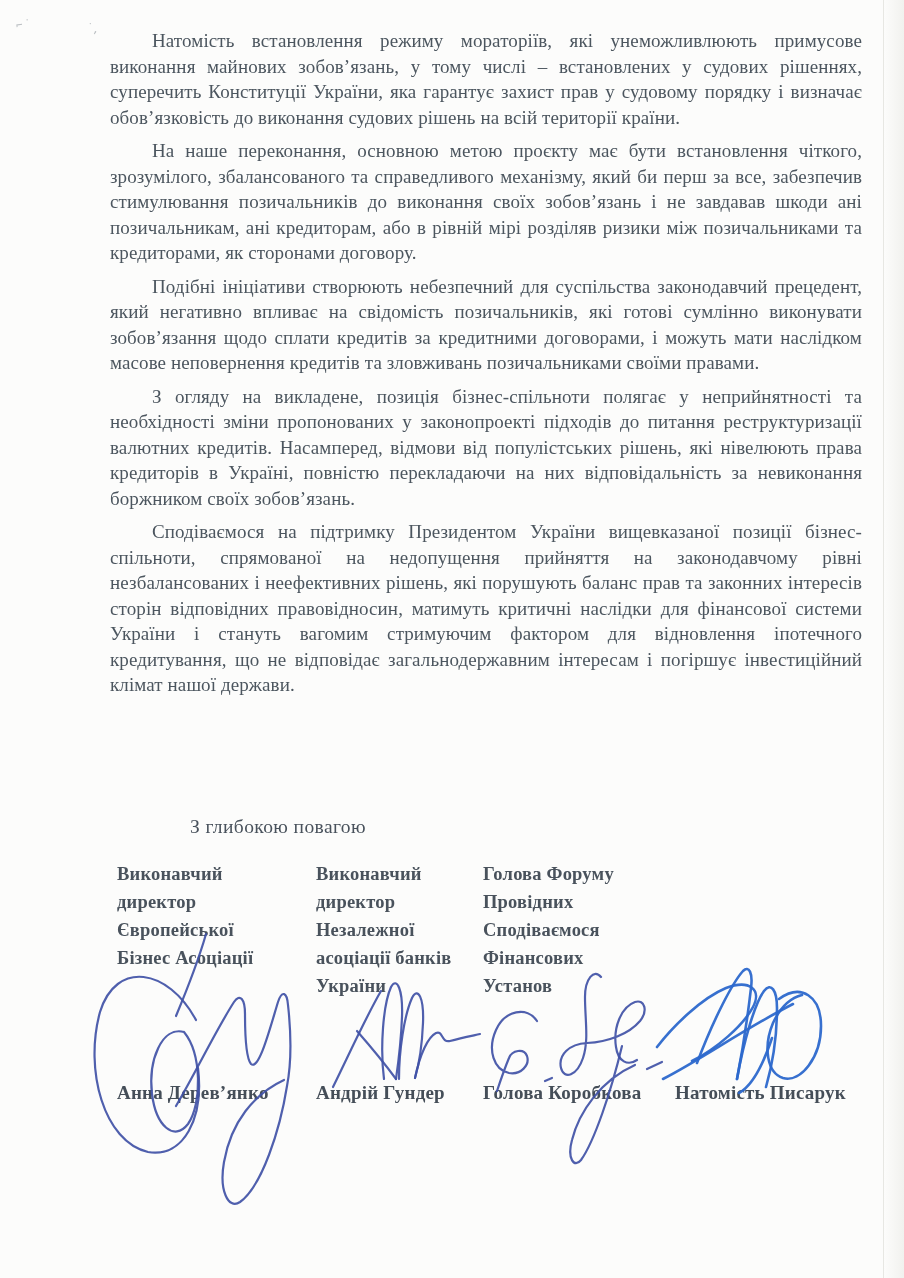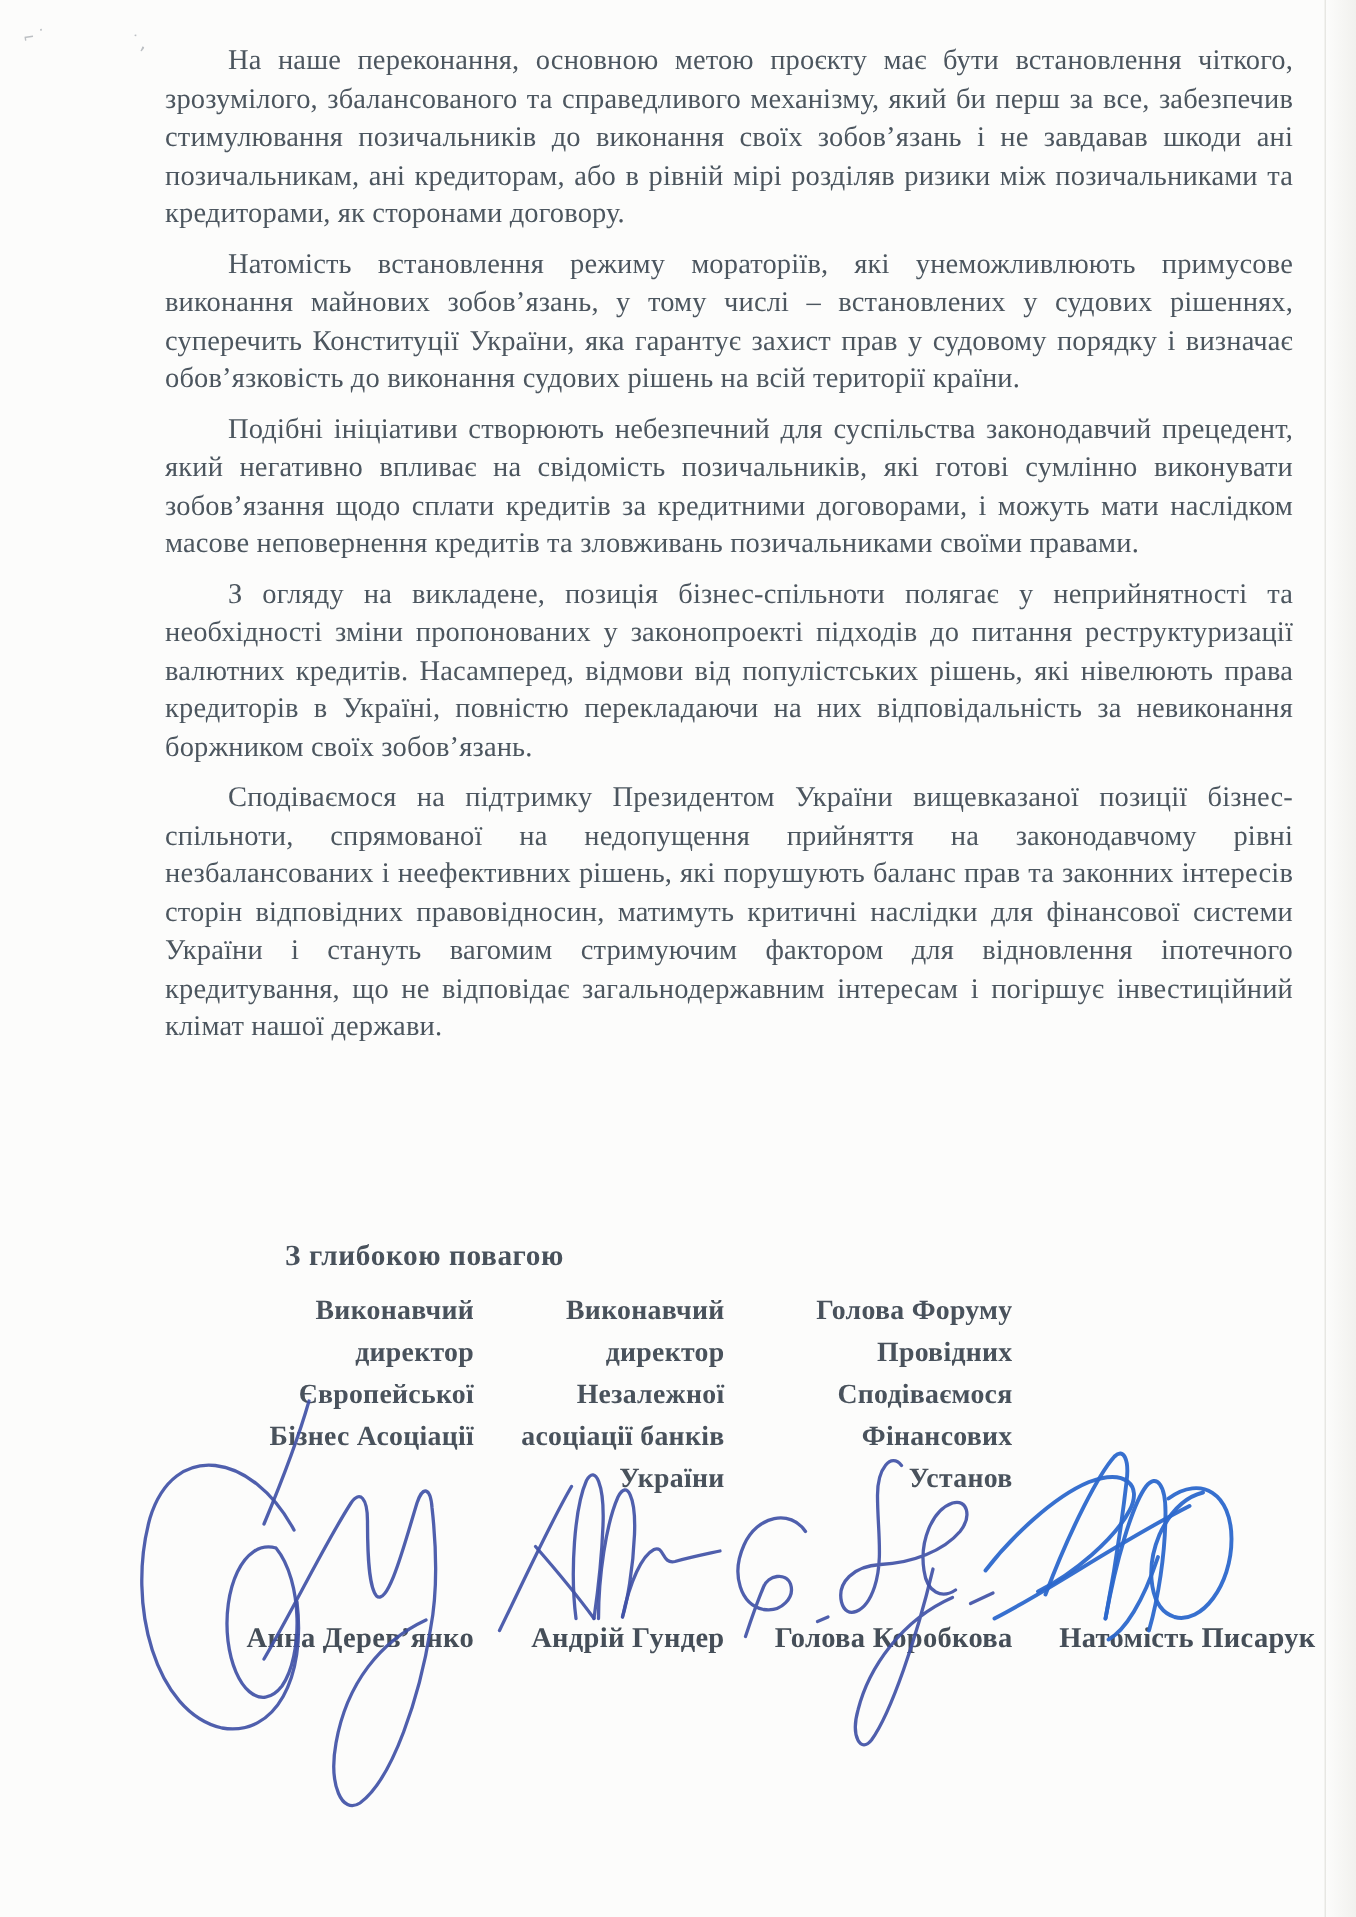"На наше переконання, основною метою" p { order: before "Натомість встановлення режиму" -> after "Натомість встановлення режиму" }
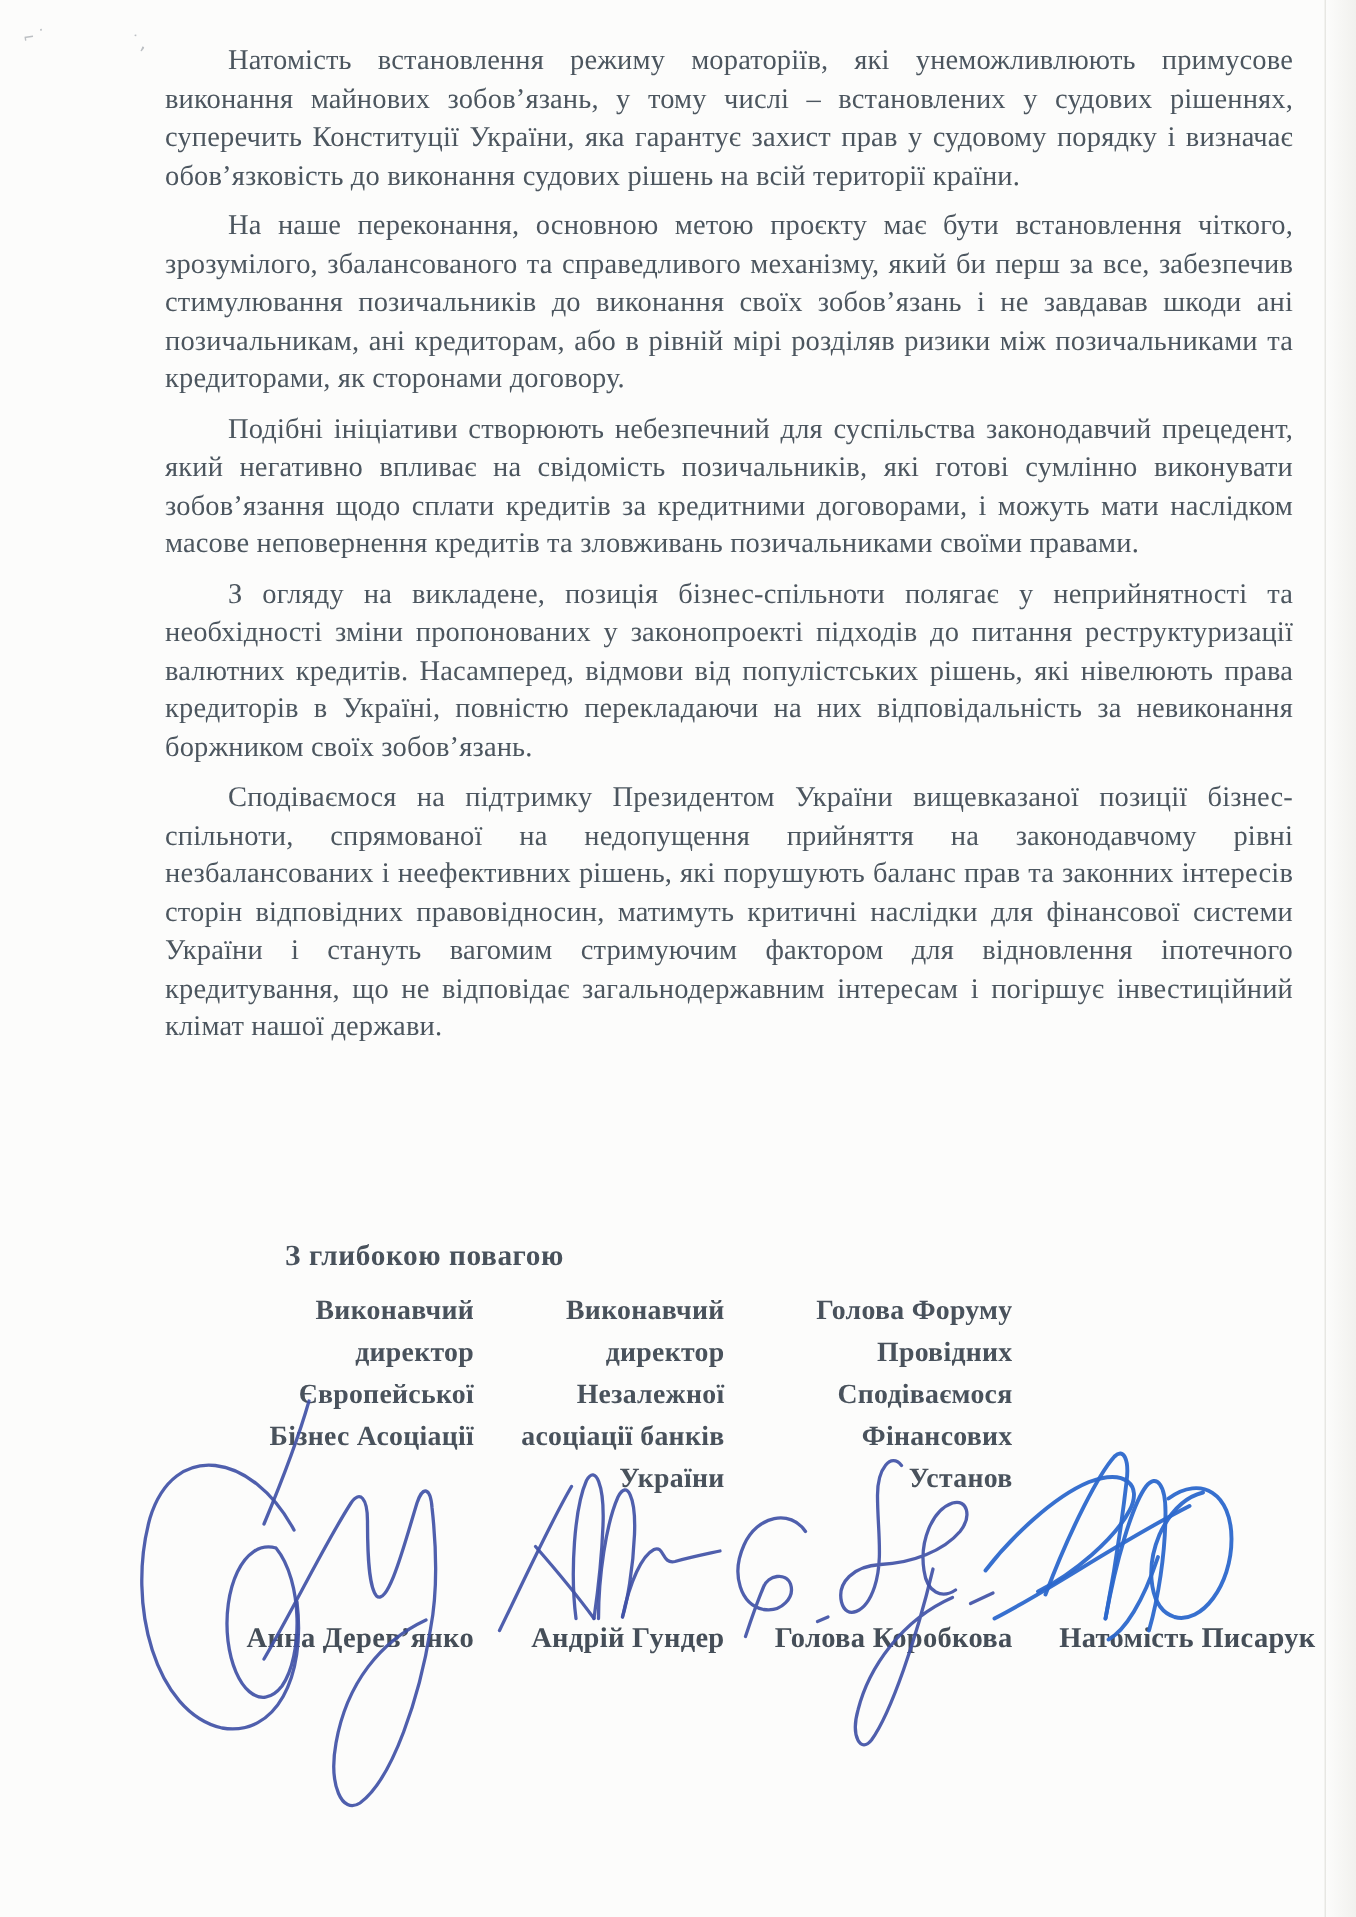"З глибокою повагою" .closing { font-weight: bold -> normal; margin-top: 11px -> none }
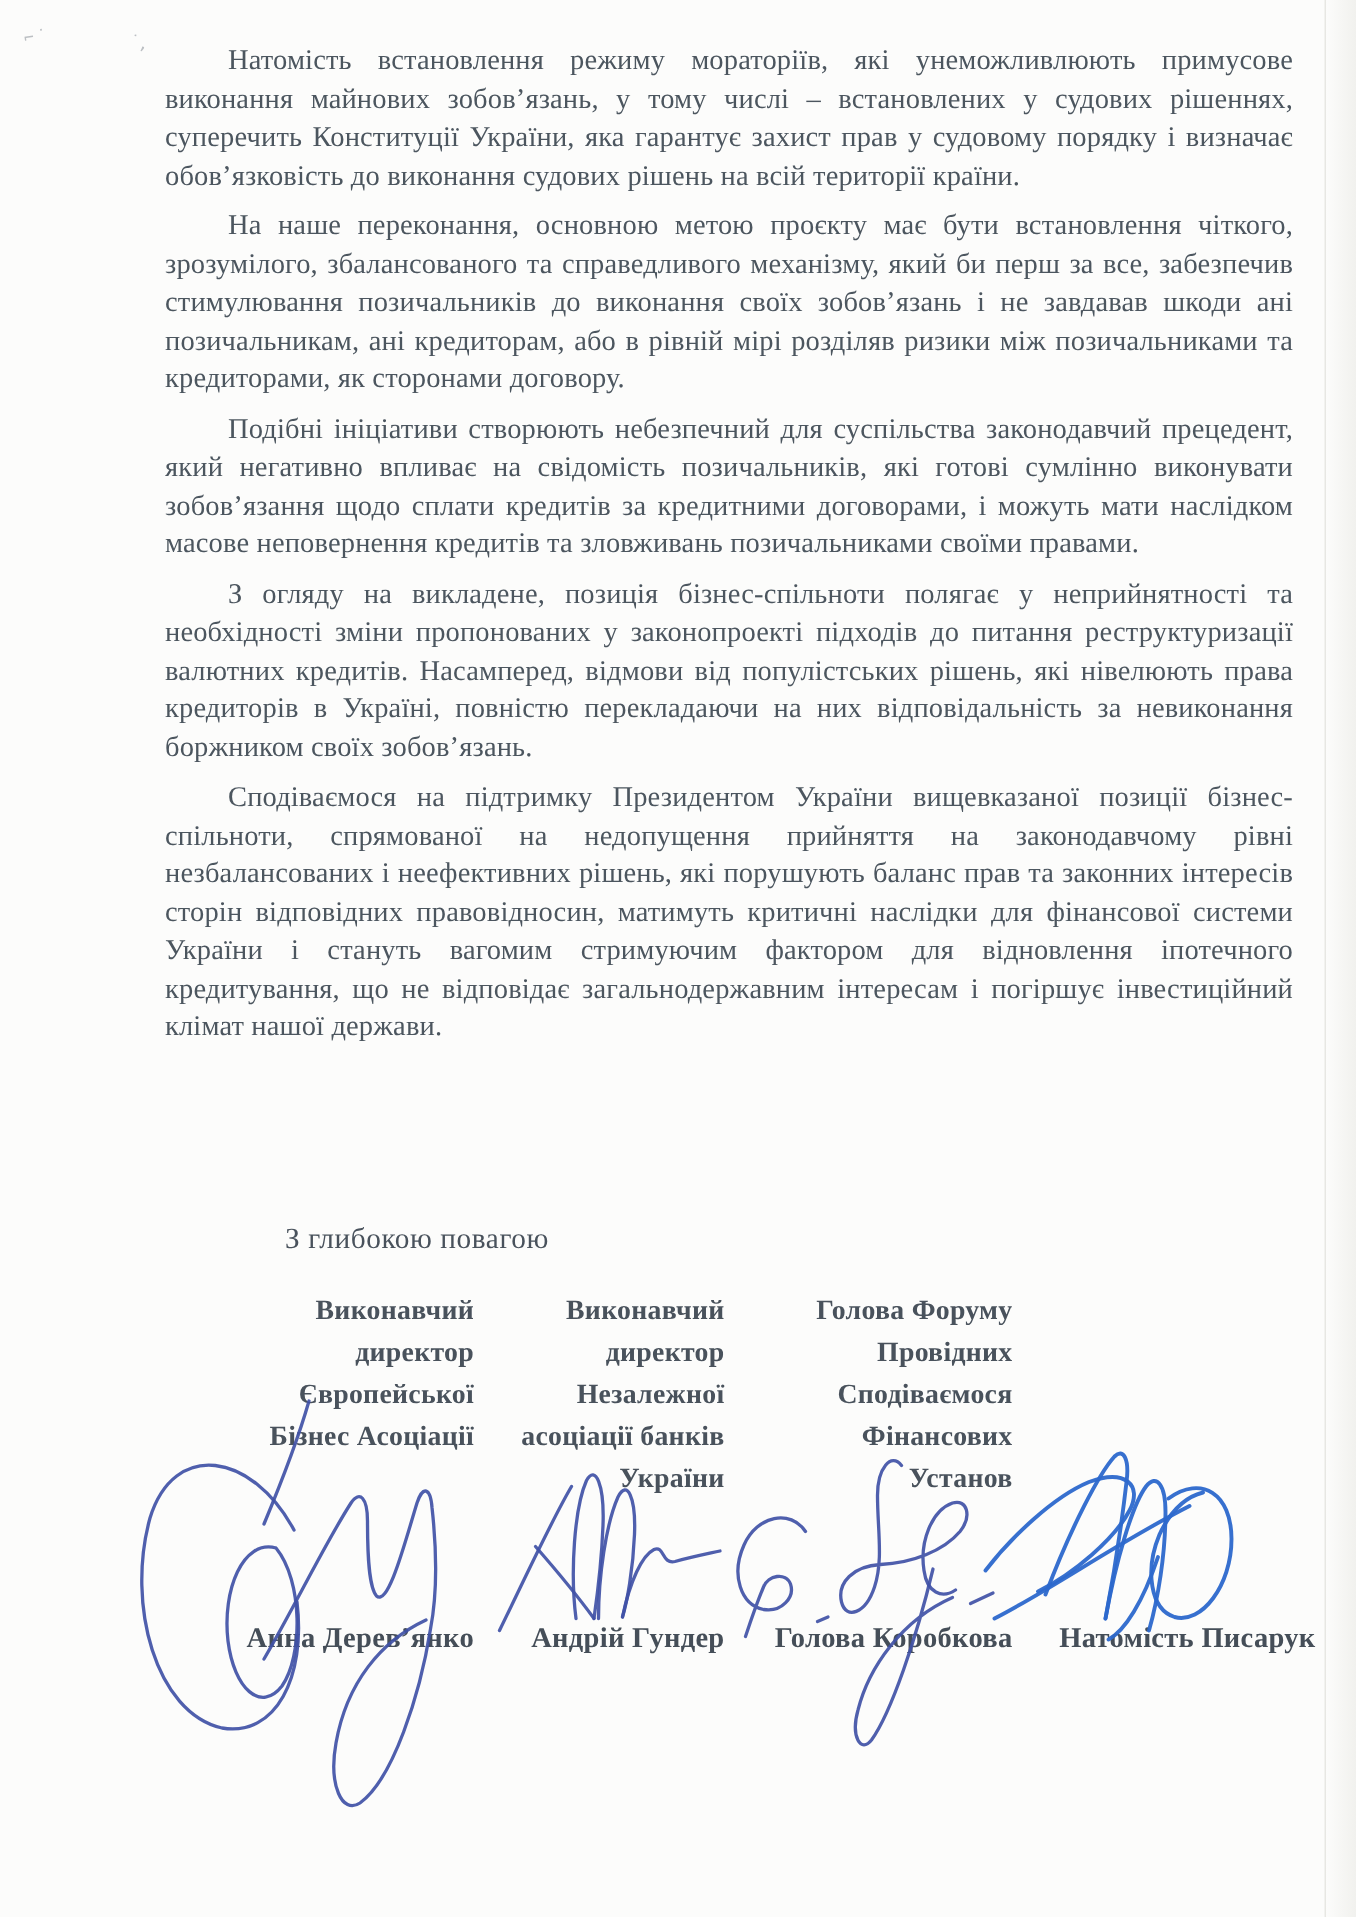"Виконавчий" .sig-block { text-align: right -> none }
